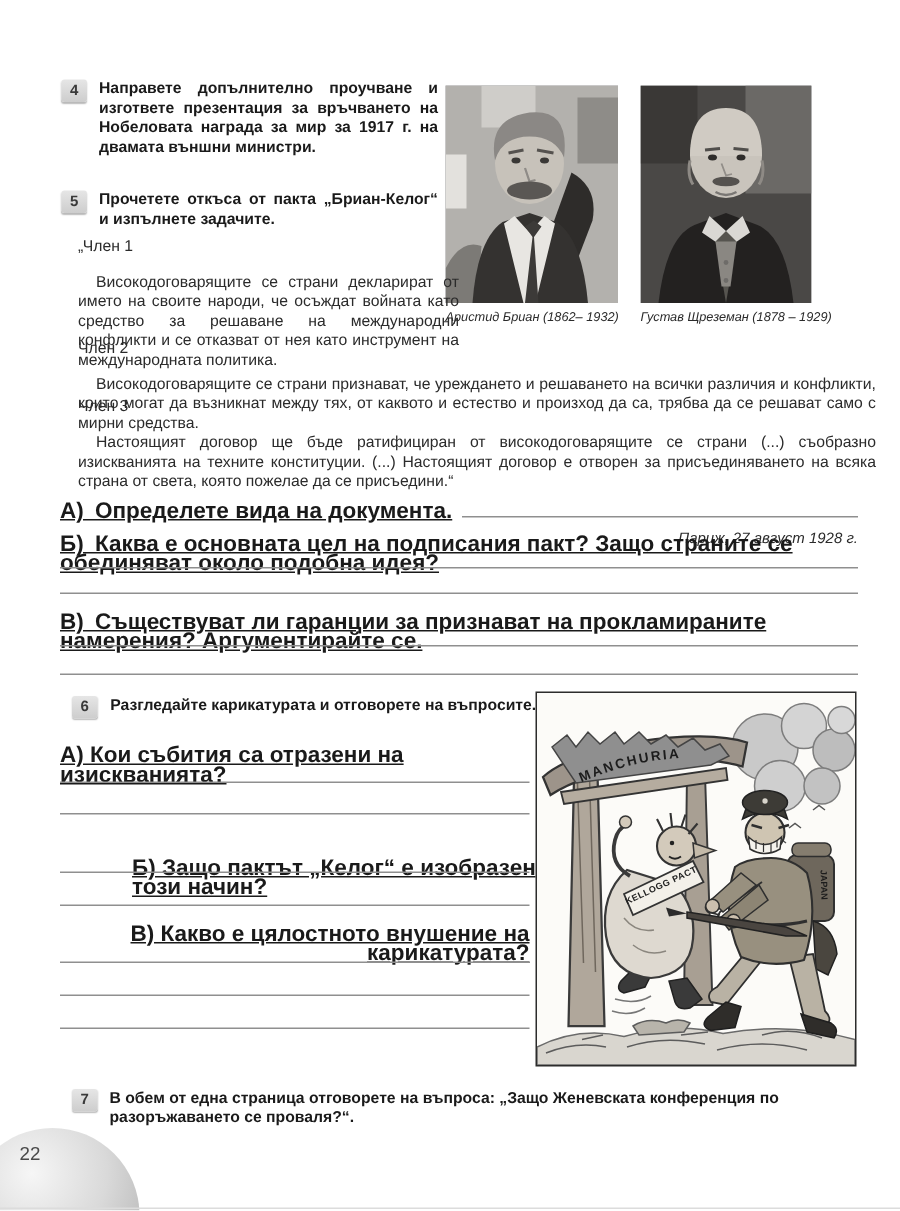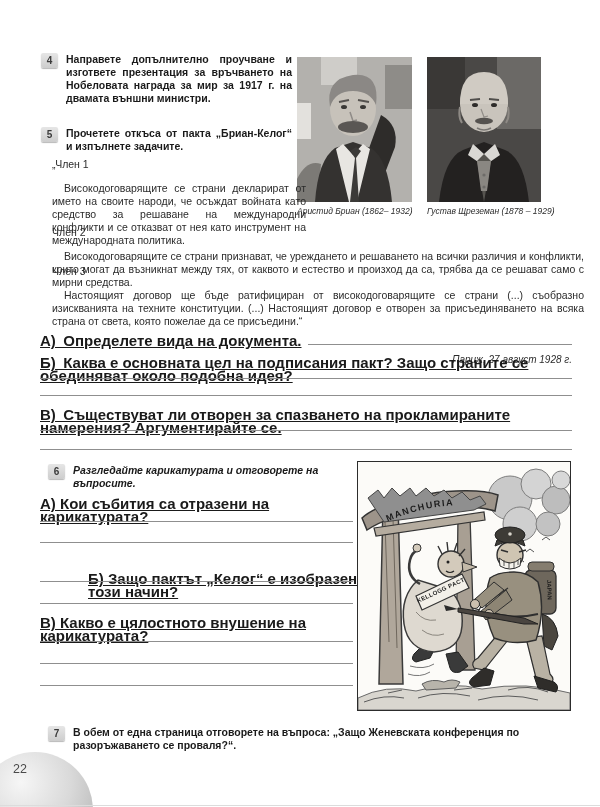"В) Съществуват ли отворен за" p.abs { text: отворен за спазването -> гаранции за признават }
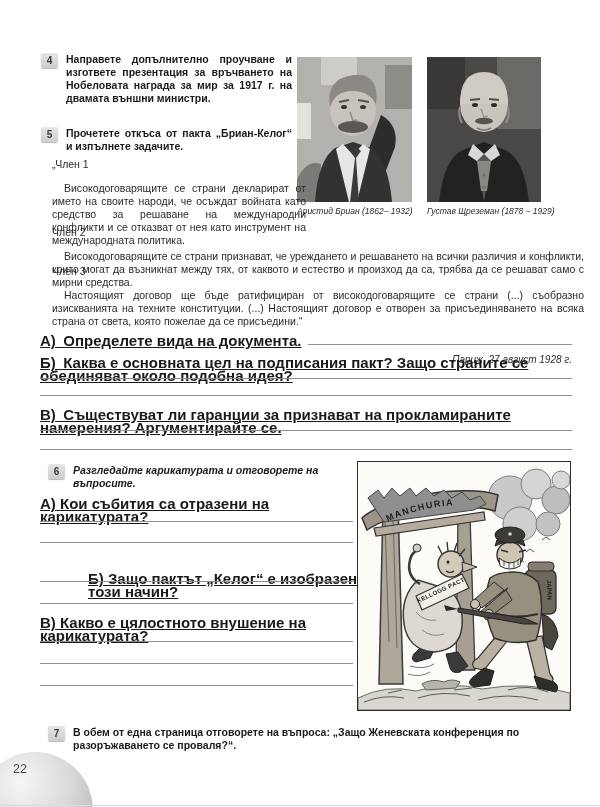"Разгледайте карикатурата и отговорете на" p.task-text { font-style: italic -> none; text-align: left -> center }
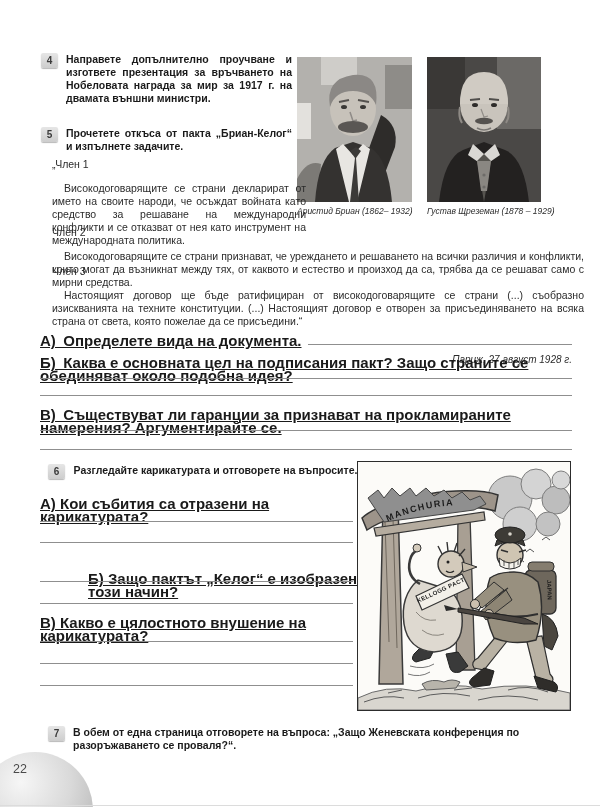"А) Кои събития са отразени" p.abs { text: карикатурата -> изискванията }
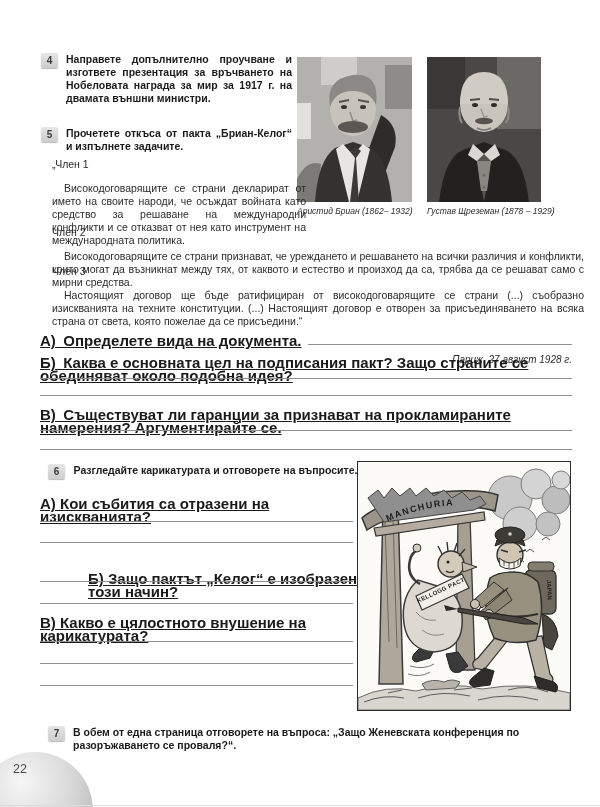"В) Какво е цялостното внушение" p.abs { text-align: none -> right }
